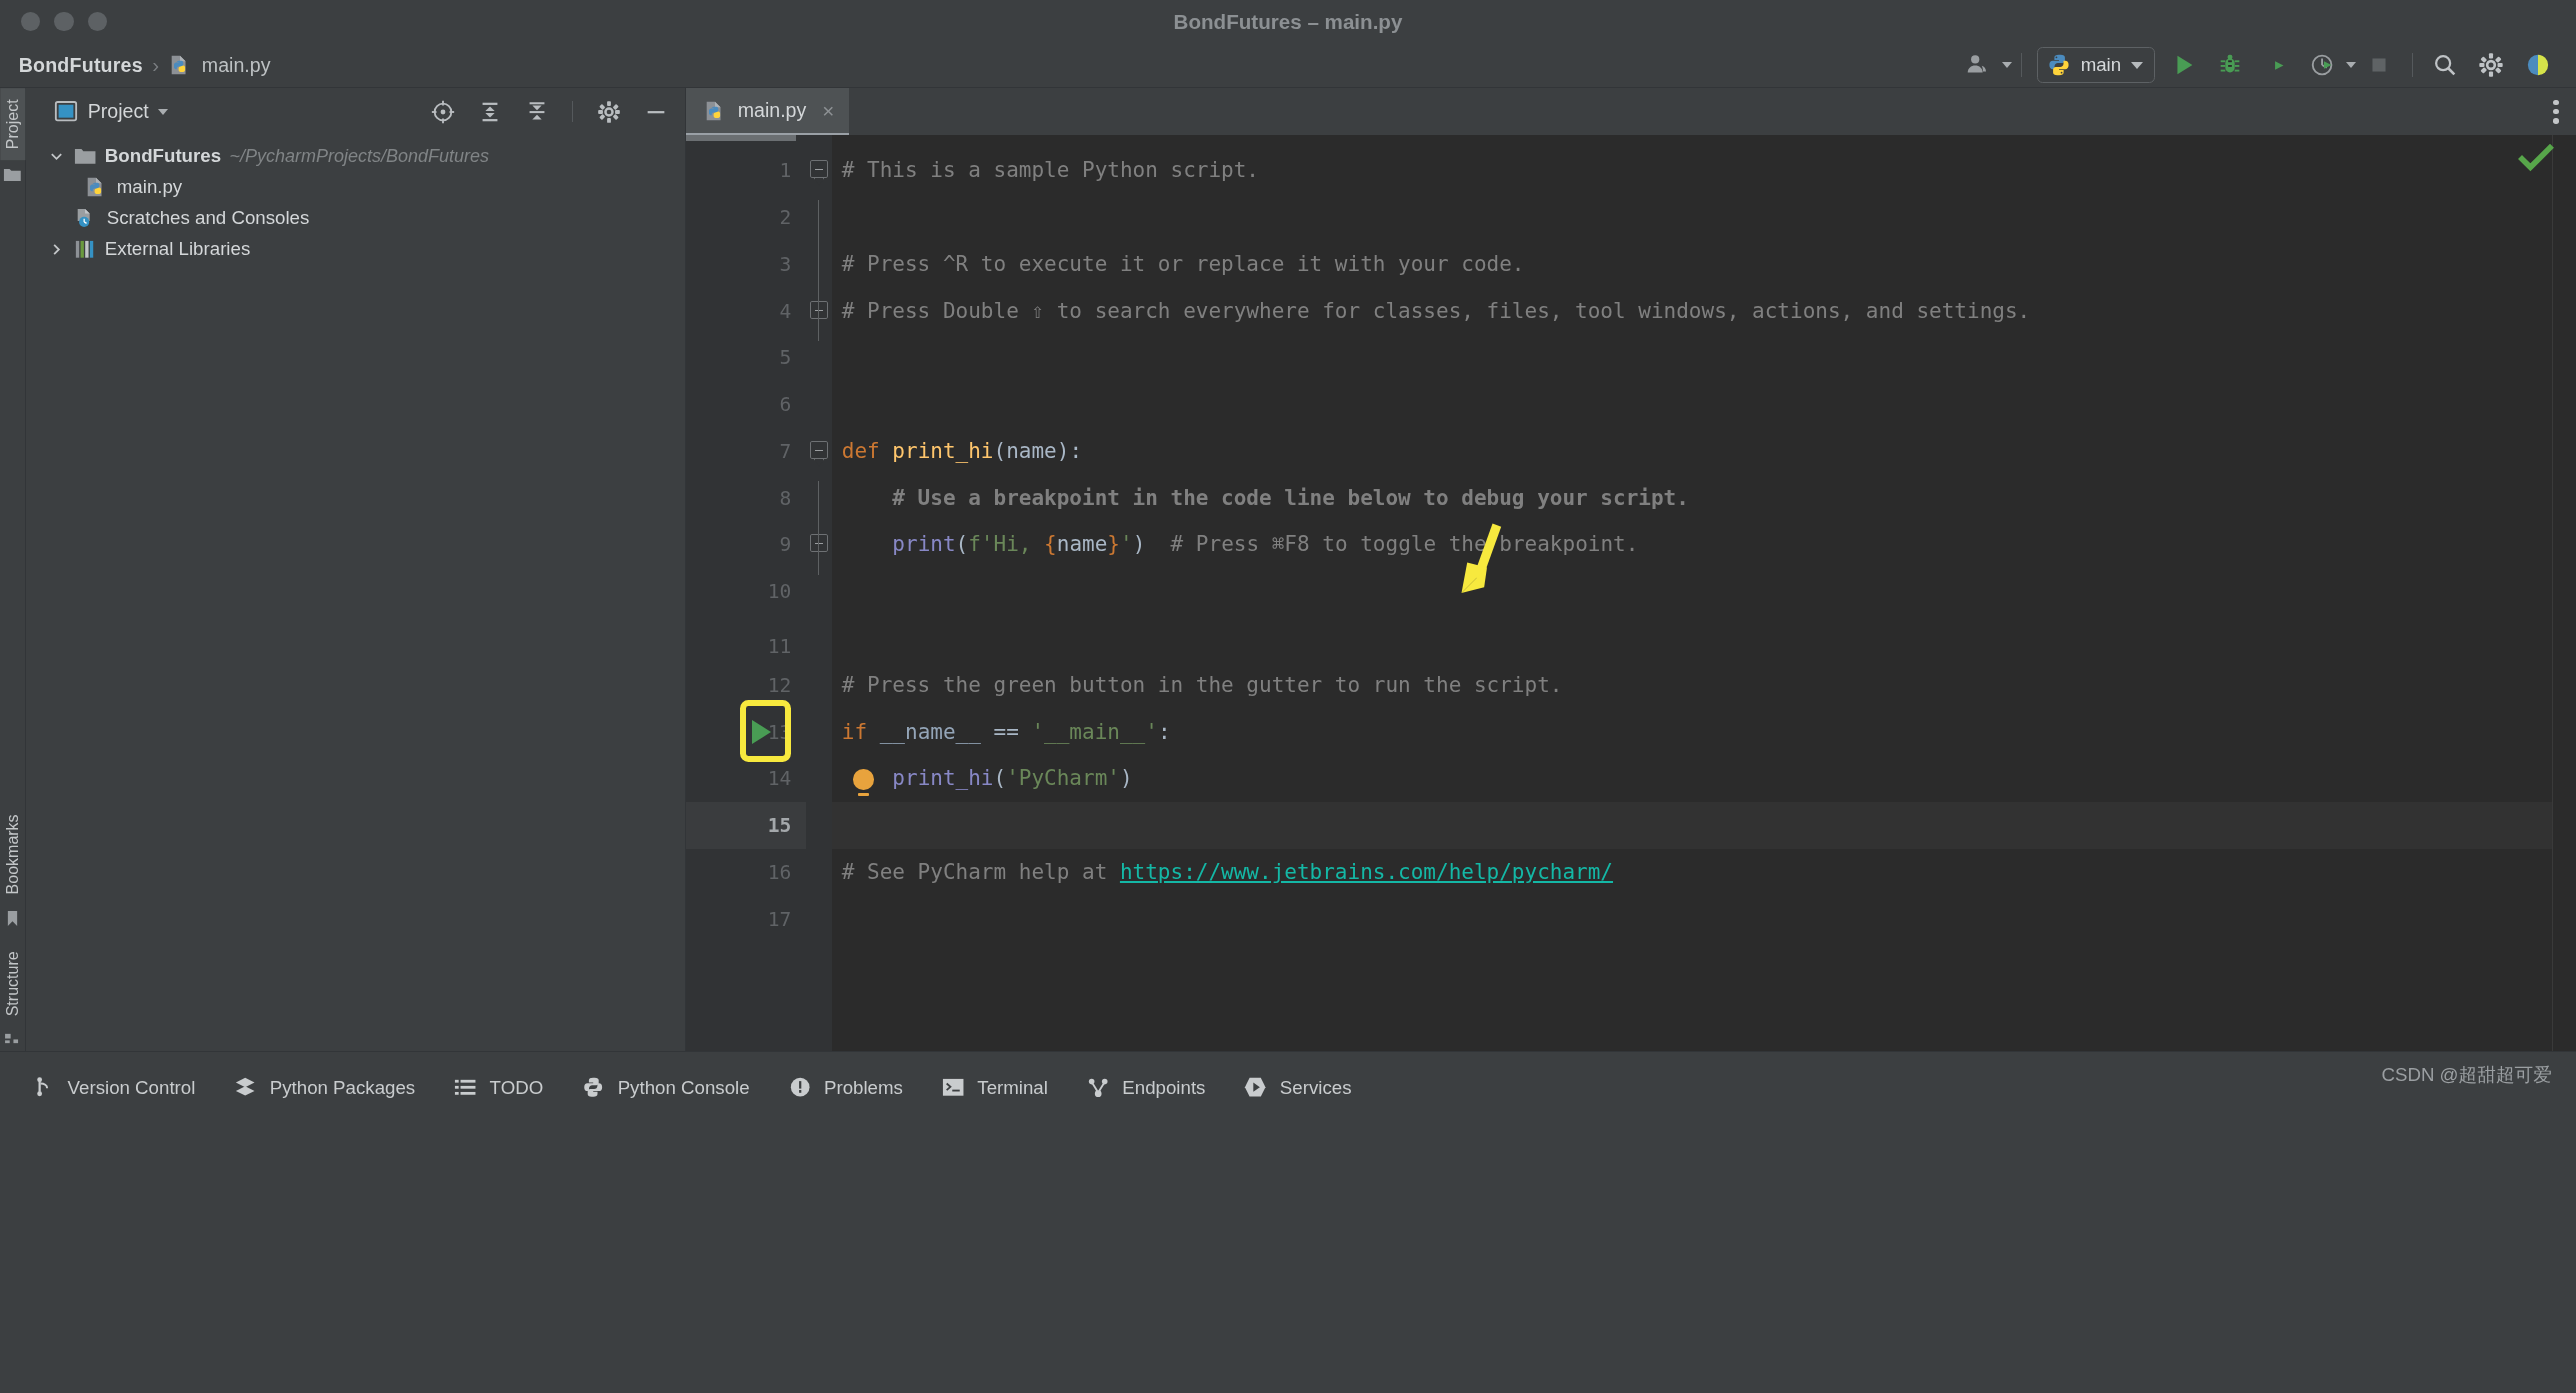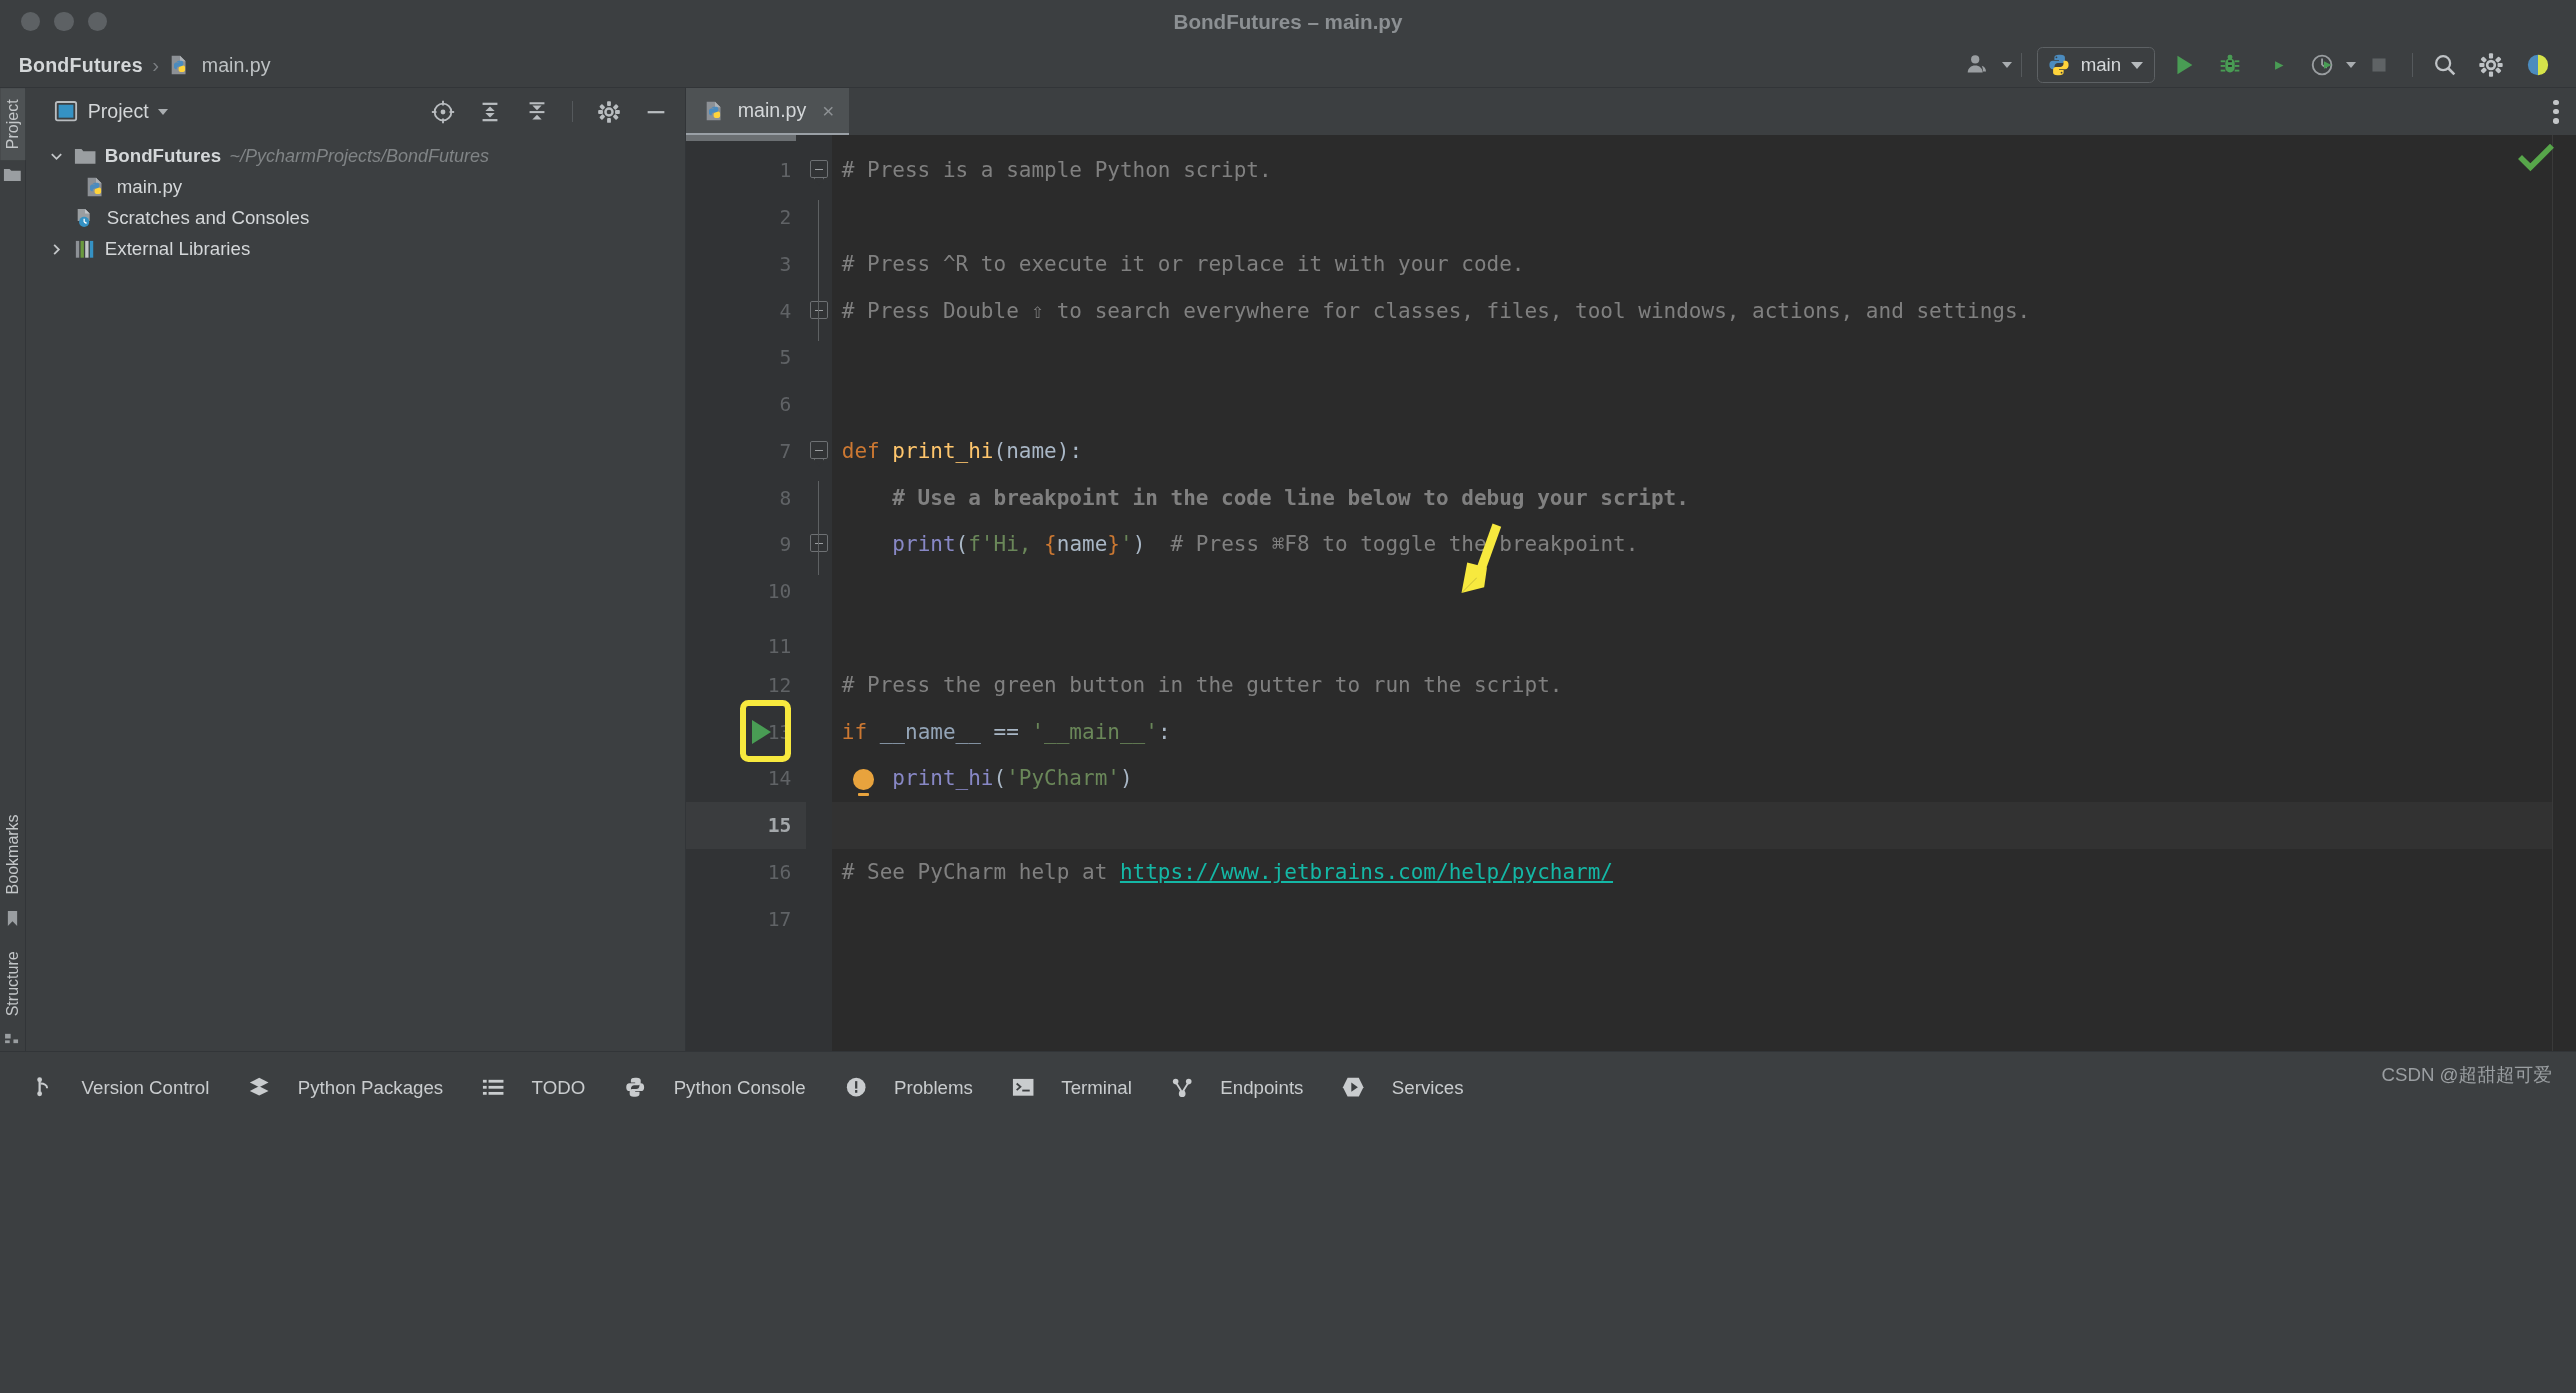"# Press is a sample" span.c-com { text: Press -> This }
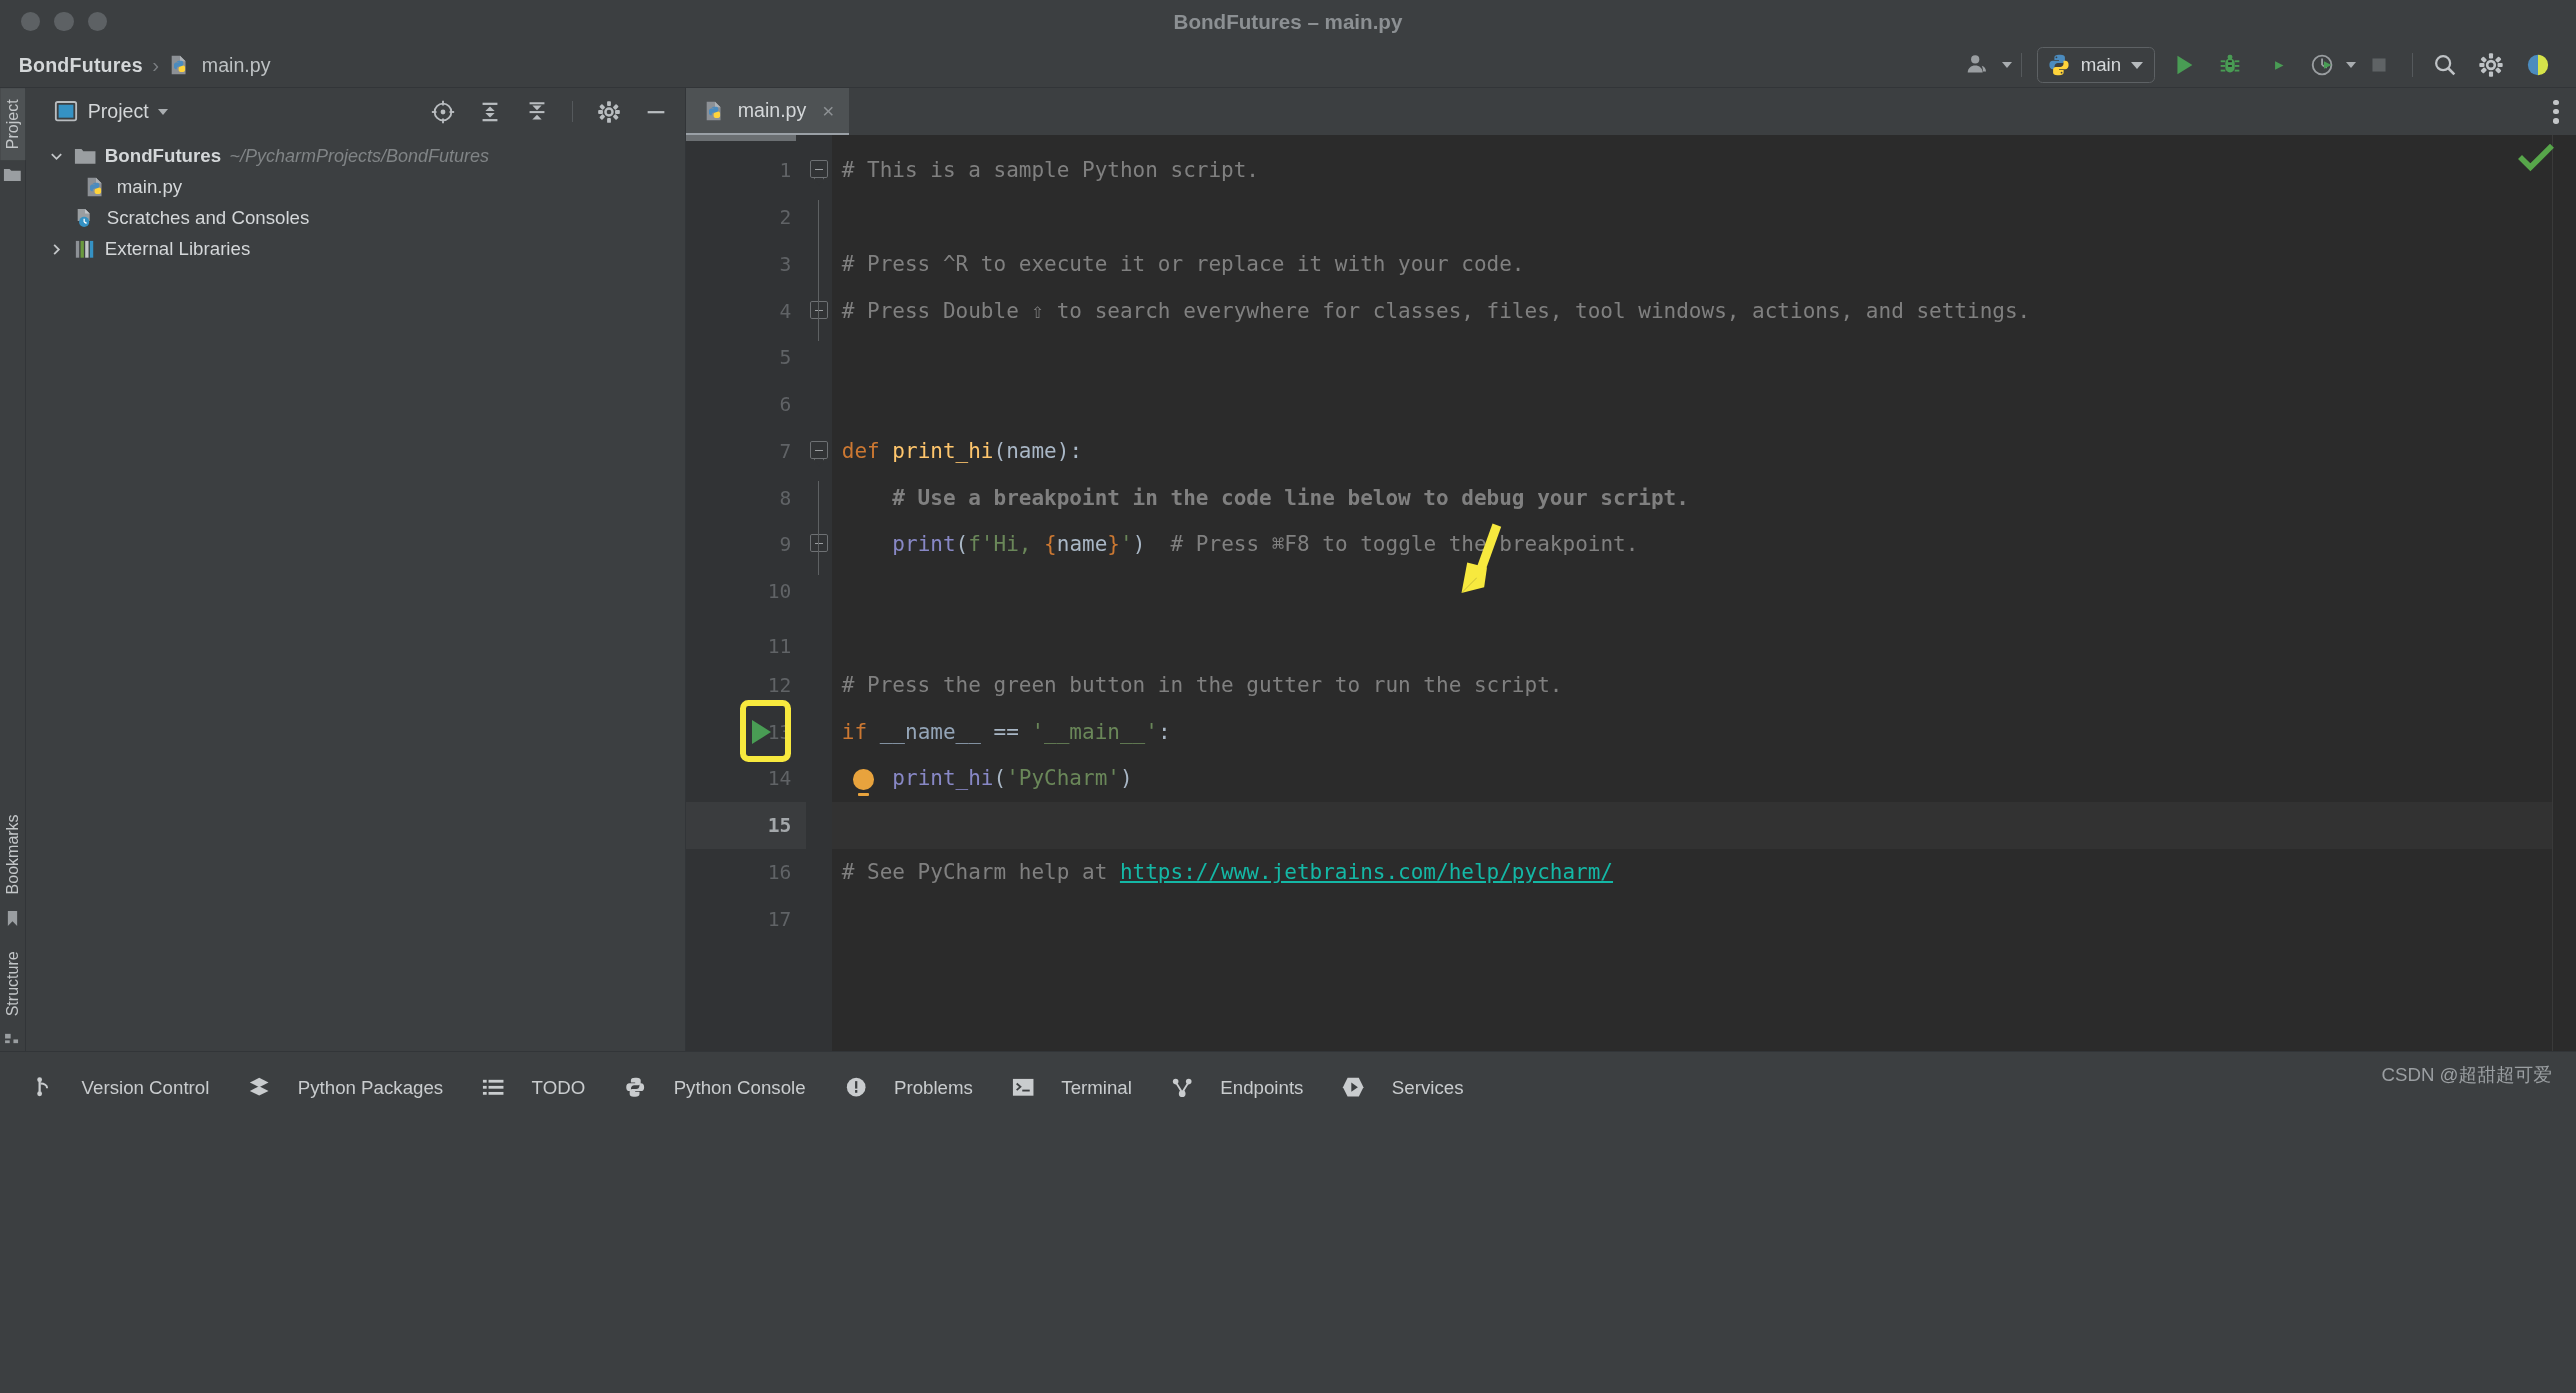"Version Control" .sb-item { gap: 27px -> 13px }
